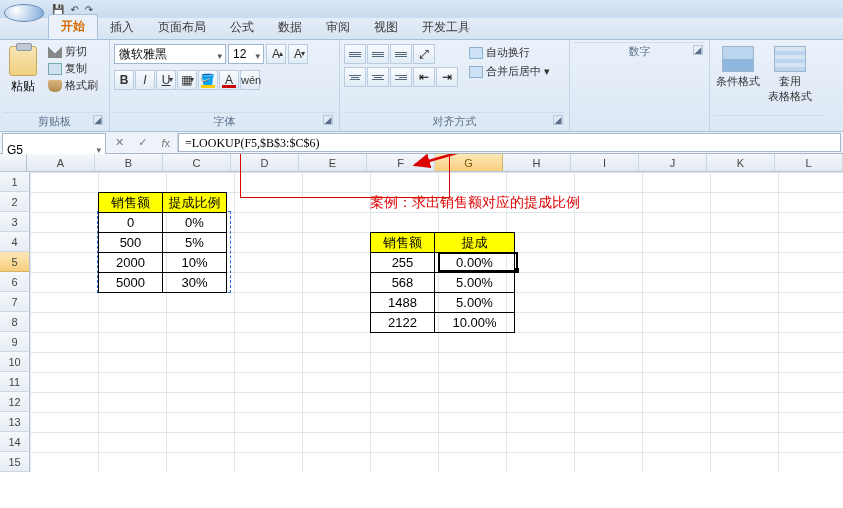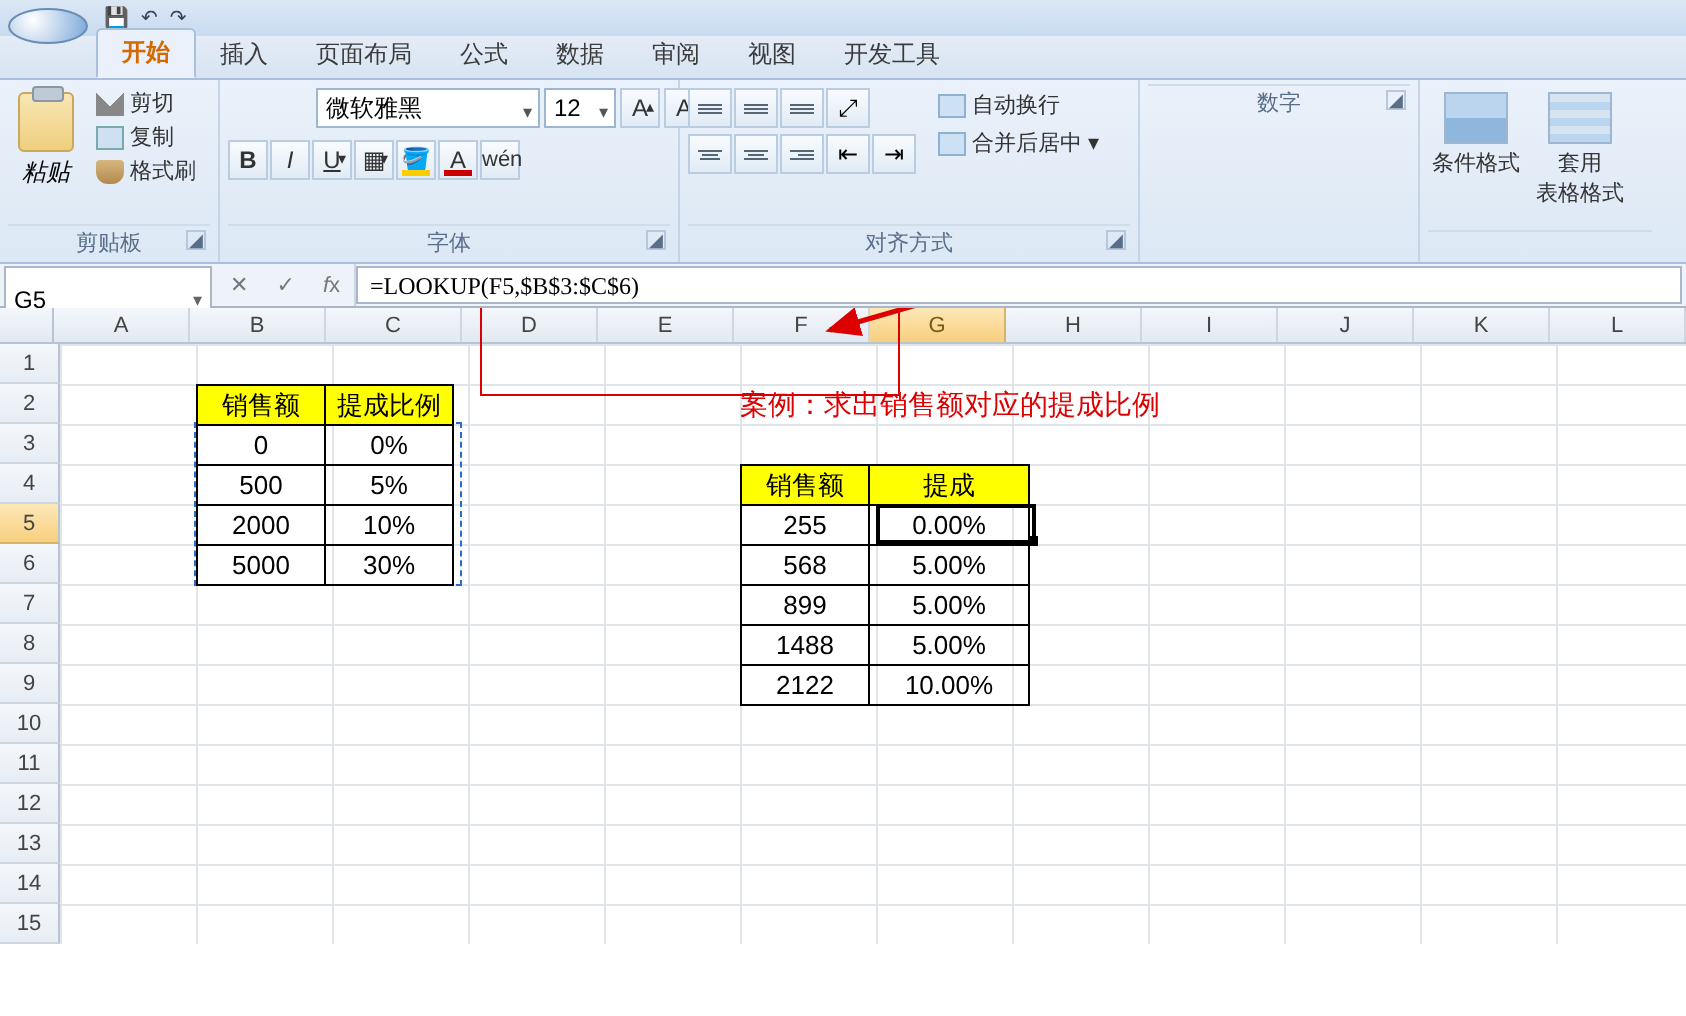"微软雅黑" .fontrow { margin-left: 44px -> none }
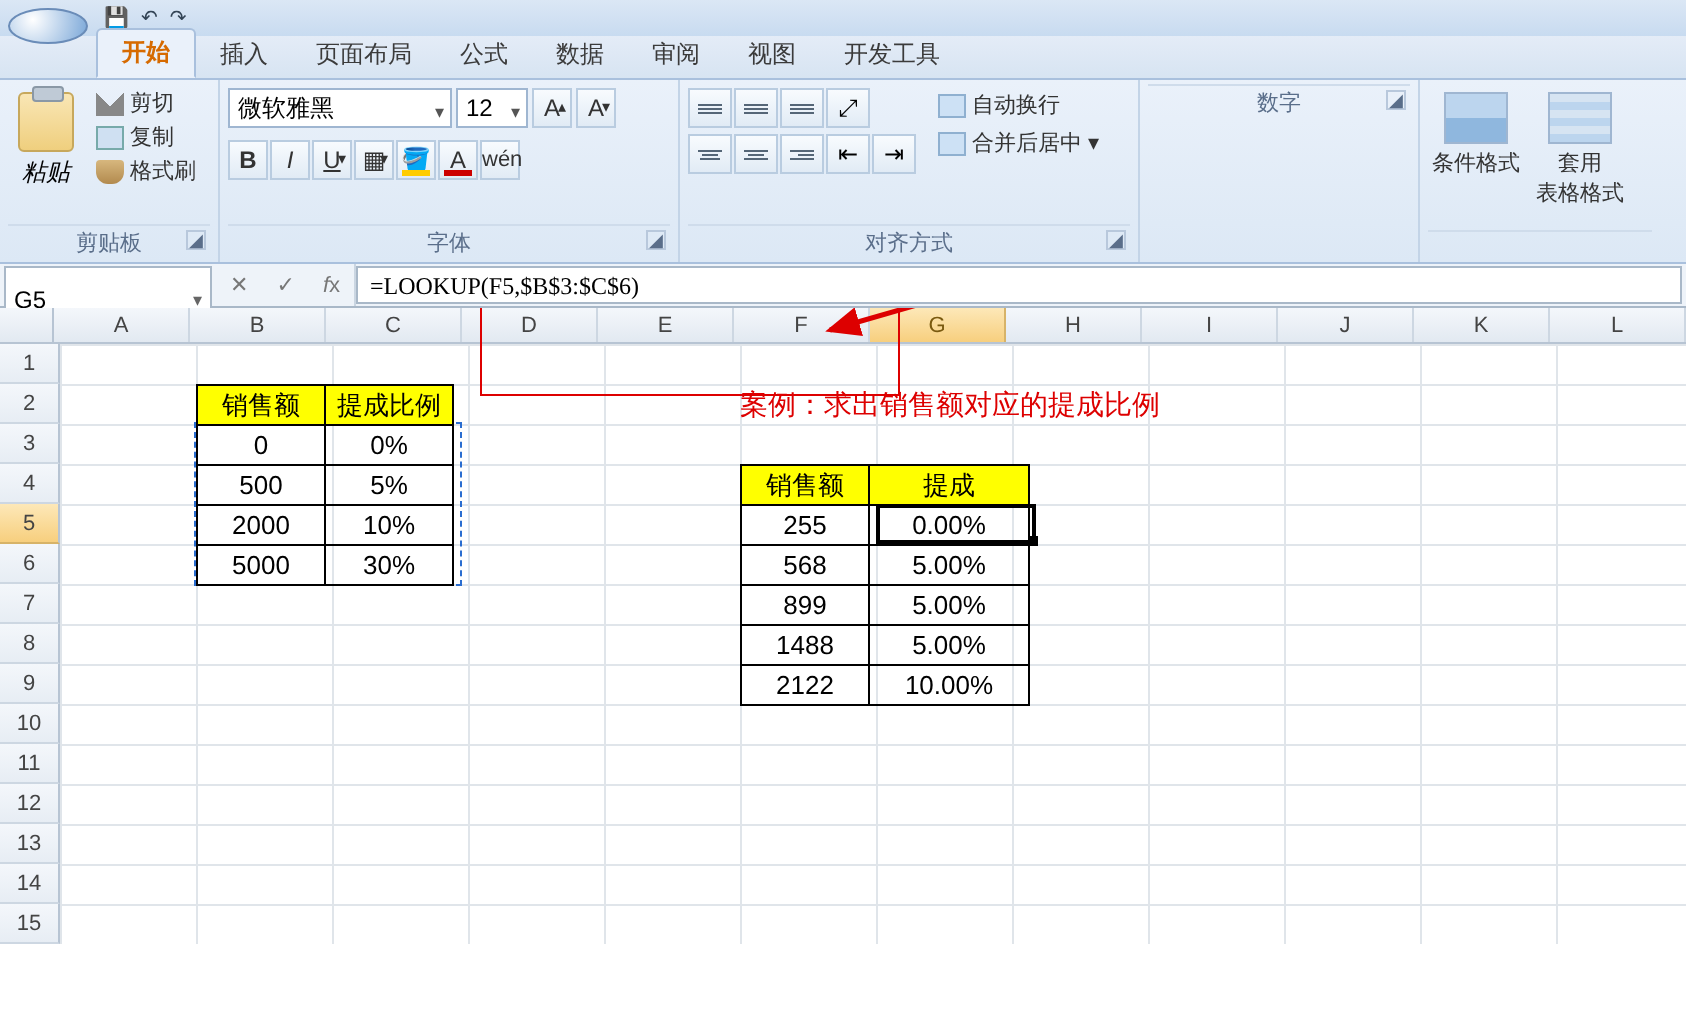"粘贴" .paste-big { font-style: italic -> none }
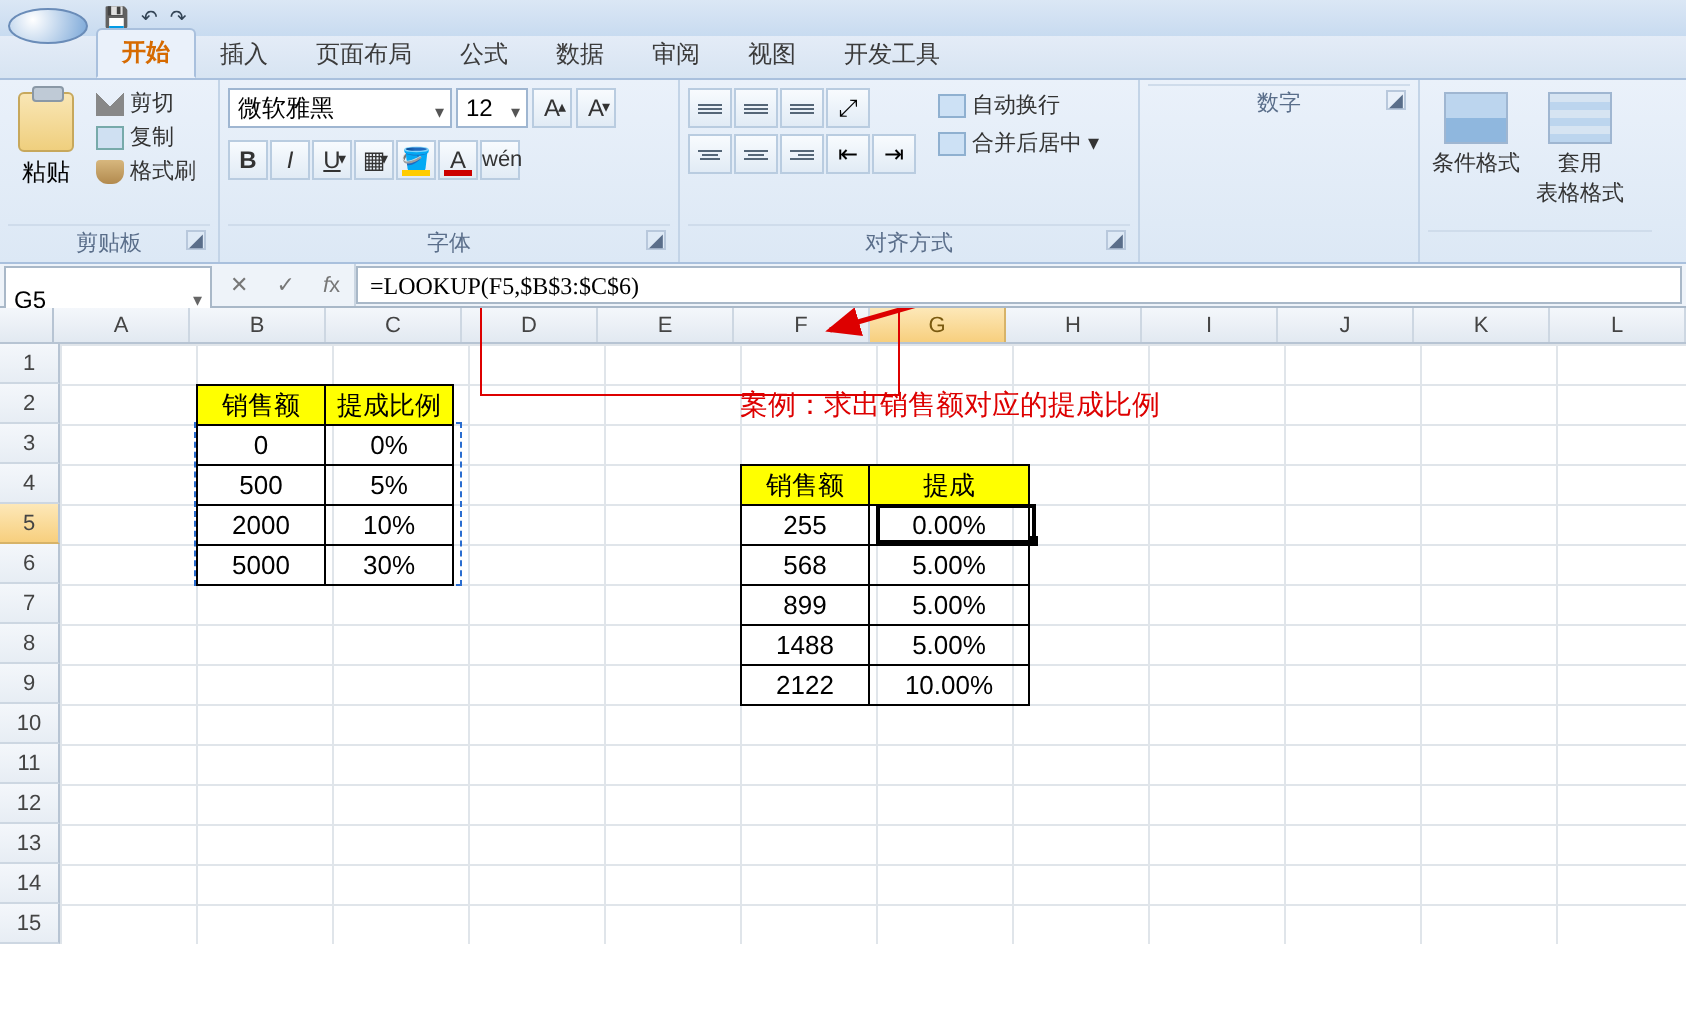"899" tr { html: <tr> <td>899</td> <td>5.00%</td> </tr> -> none }
